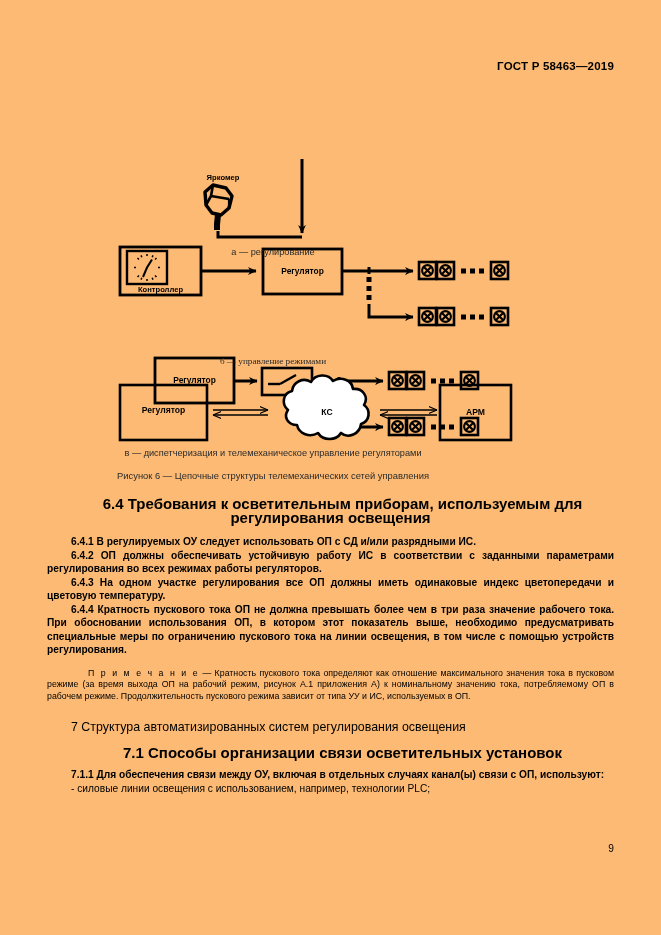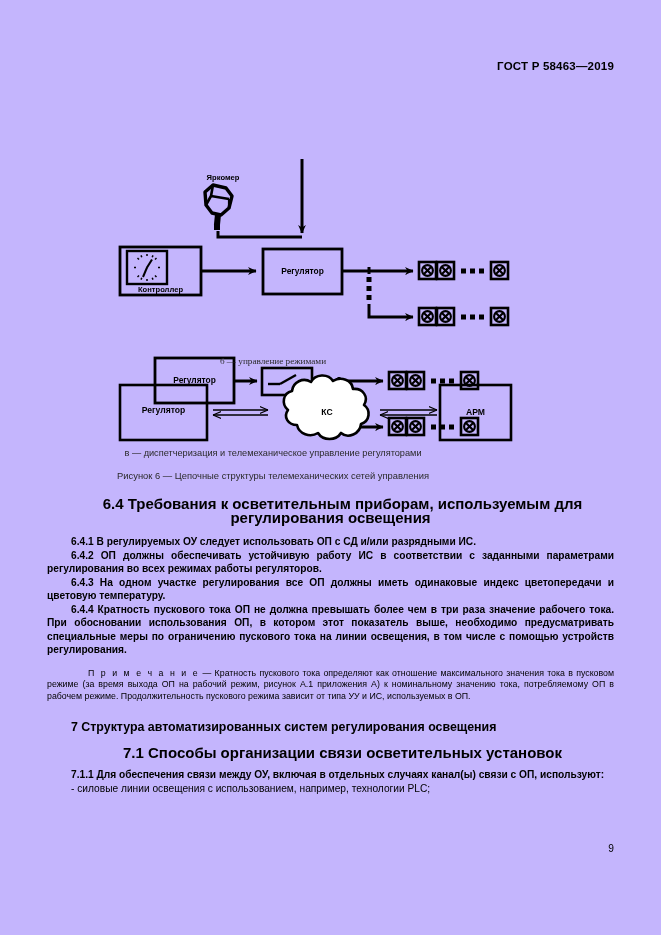"ГОСТ Р 58463—2019" .page { background: #c4b5fd -> #fdba74 }
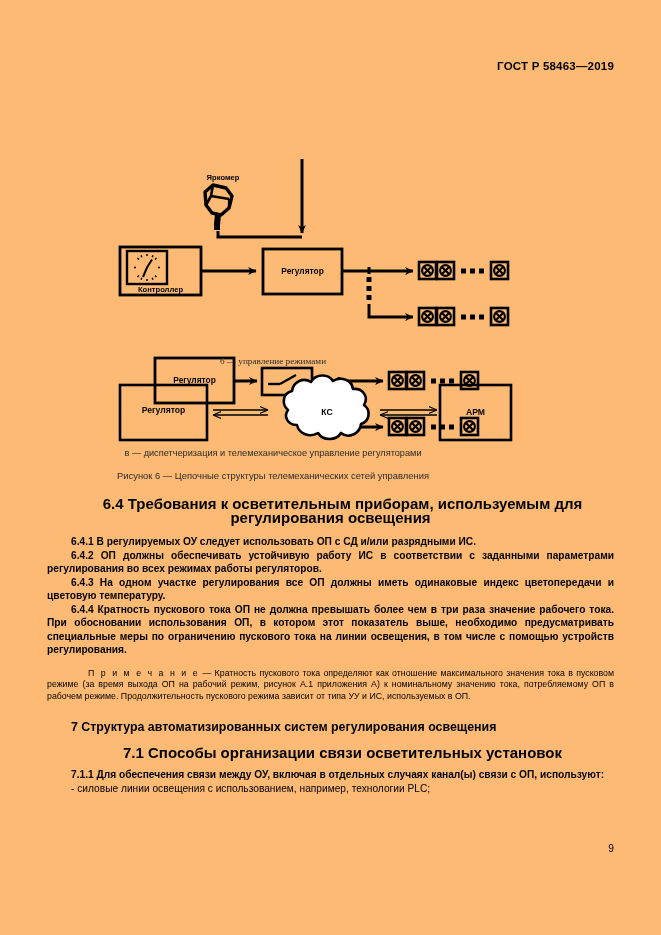"а — регулирование" div.fig-caption { html: none -> <div>а — регулирование</div> }
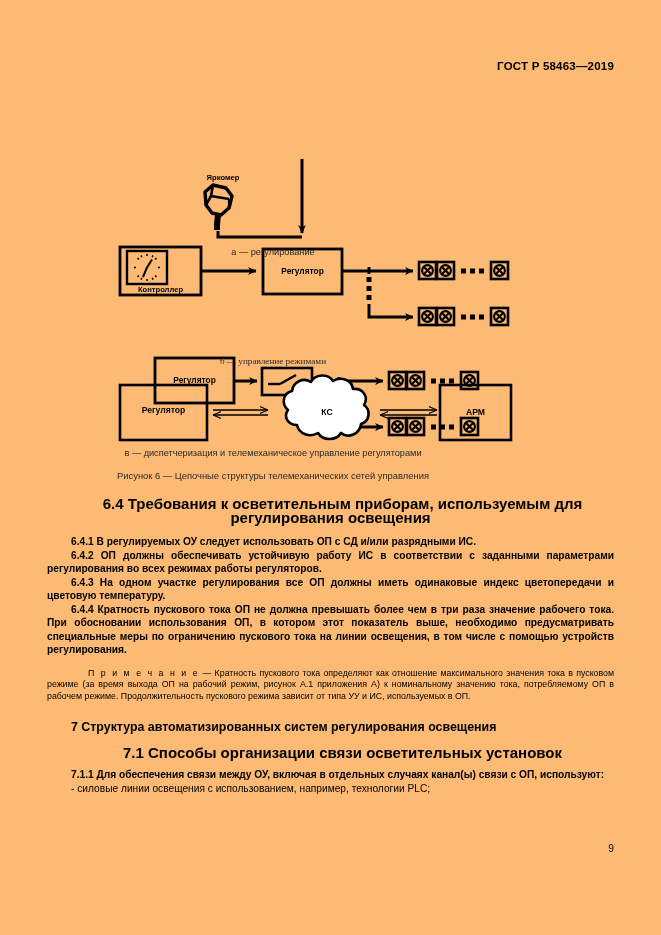"7 Структура автоматизированных систем" .h-main { font-weight: bold -> normal }
